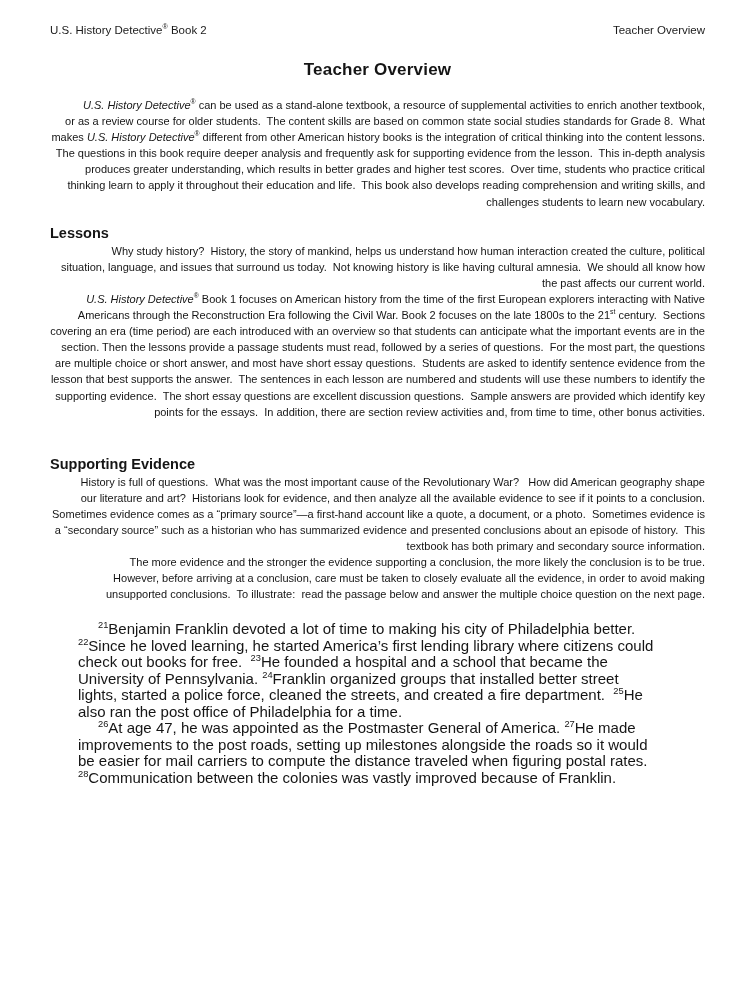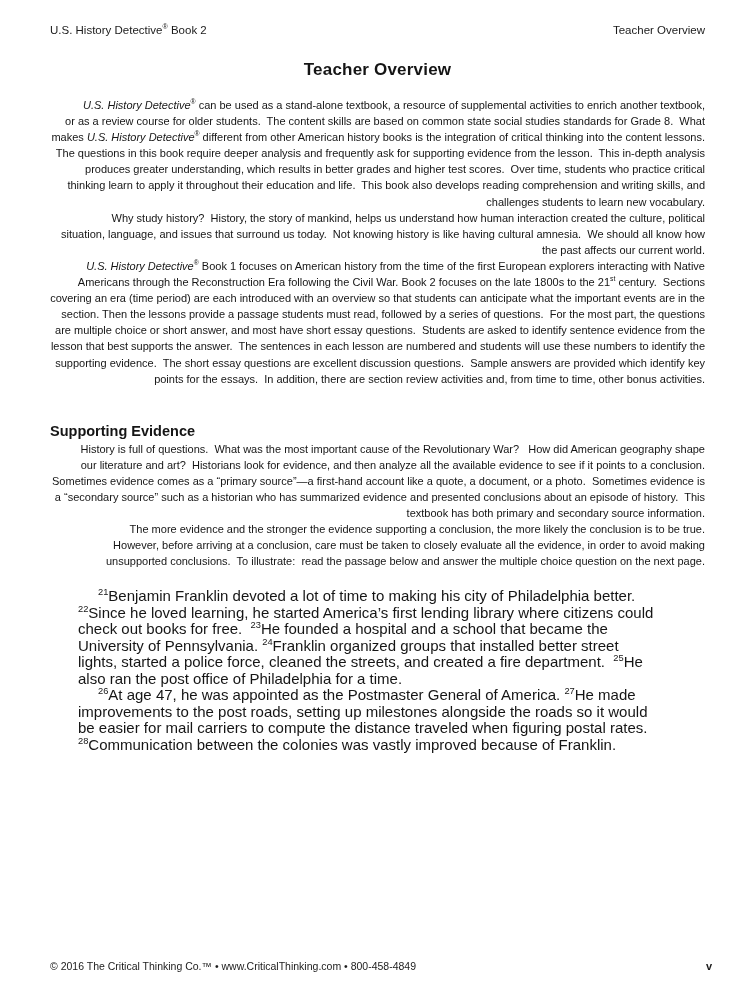"Lessons" h2.section-heading { html: none -> <h2>Lessons</h2> }
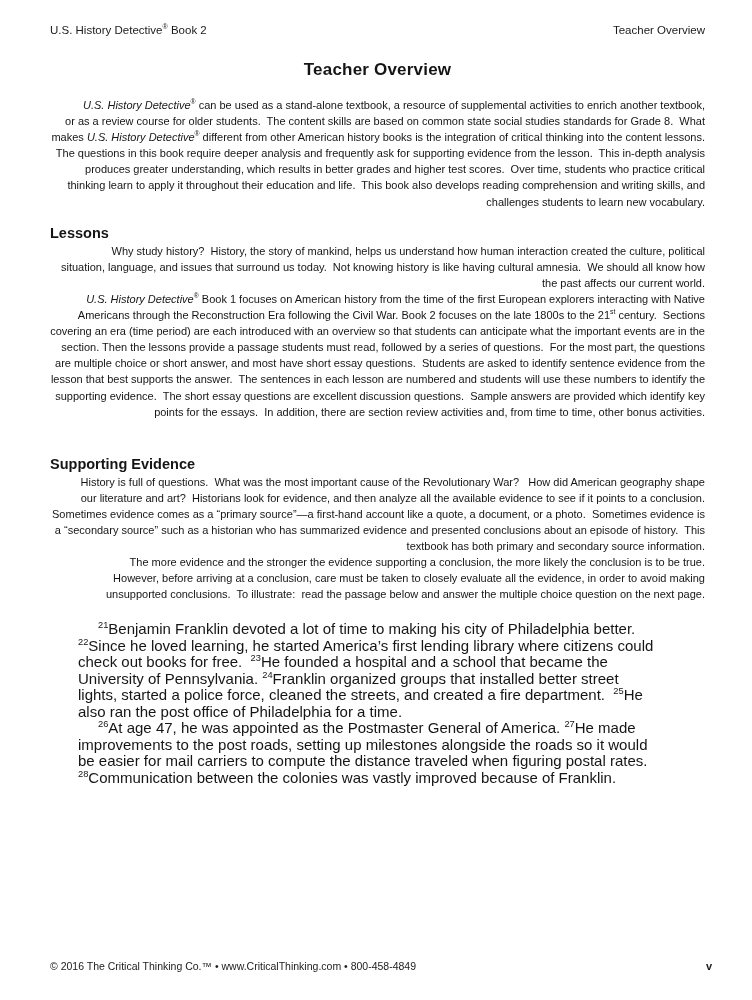"© 2016 The Critical Thinking" div.footer-row { html: <div> <span>© 2016 The Critical Thinking Co.™ • www.CriticalThinking.com • 800-458-4849</span> <span>v</span> </div> -> none }
